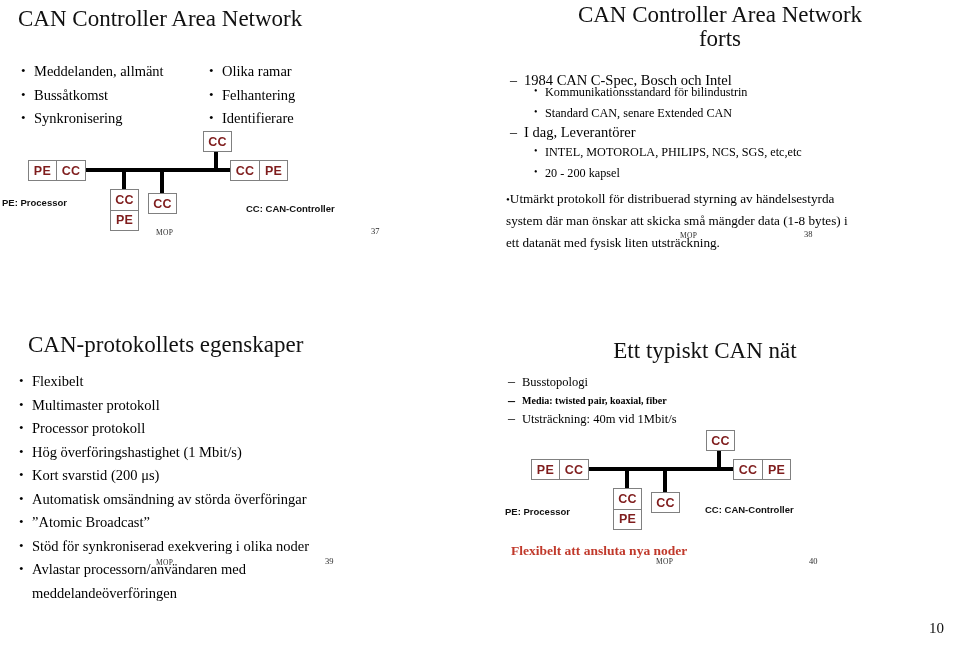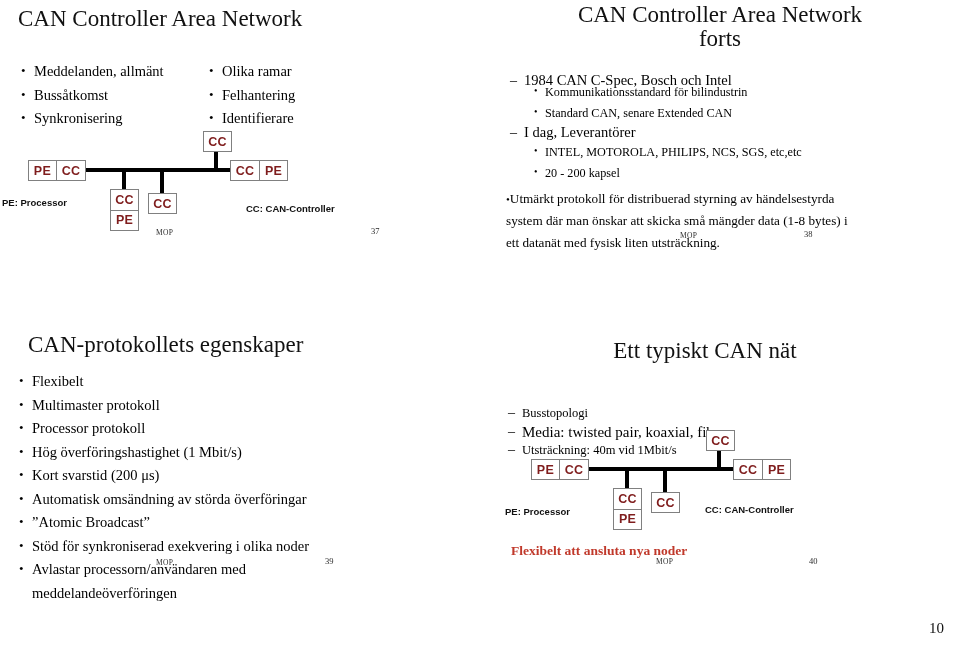"Busstopologi" ul.blist { top: 84px -> 53px }
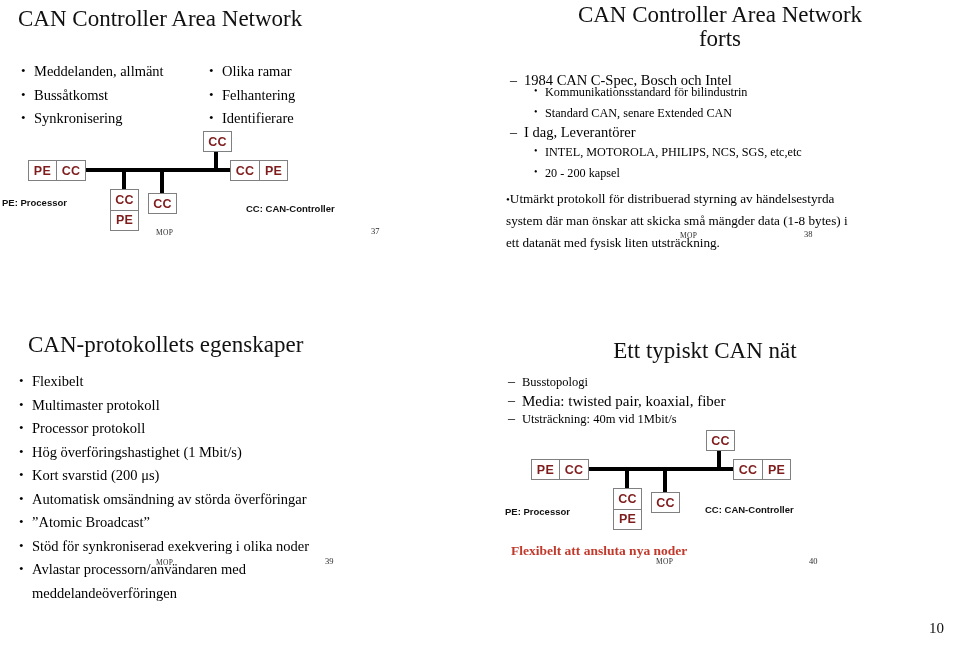"Media: twisted pair, koaxial, fiber" li { font-size: 15px -> 10px; font-weight: none -> bold }
